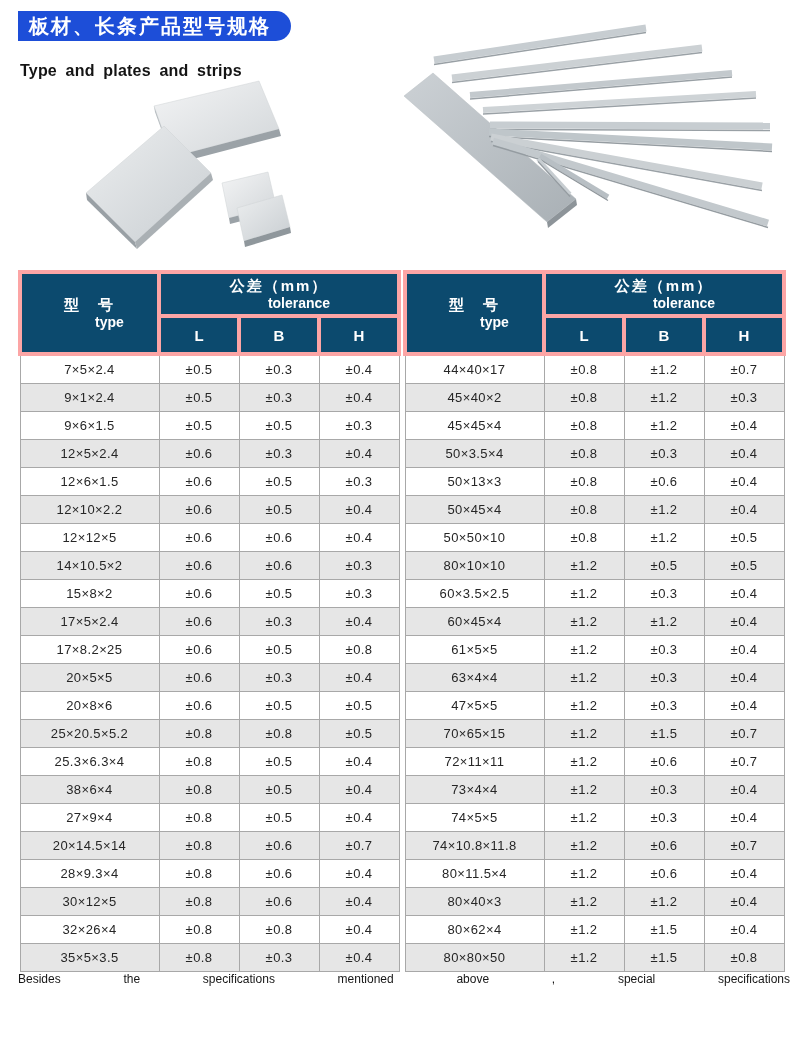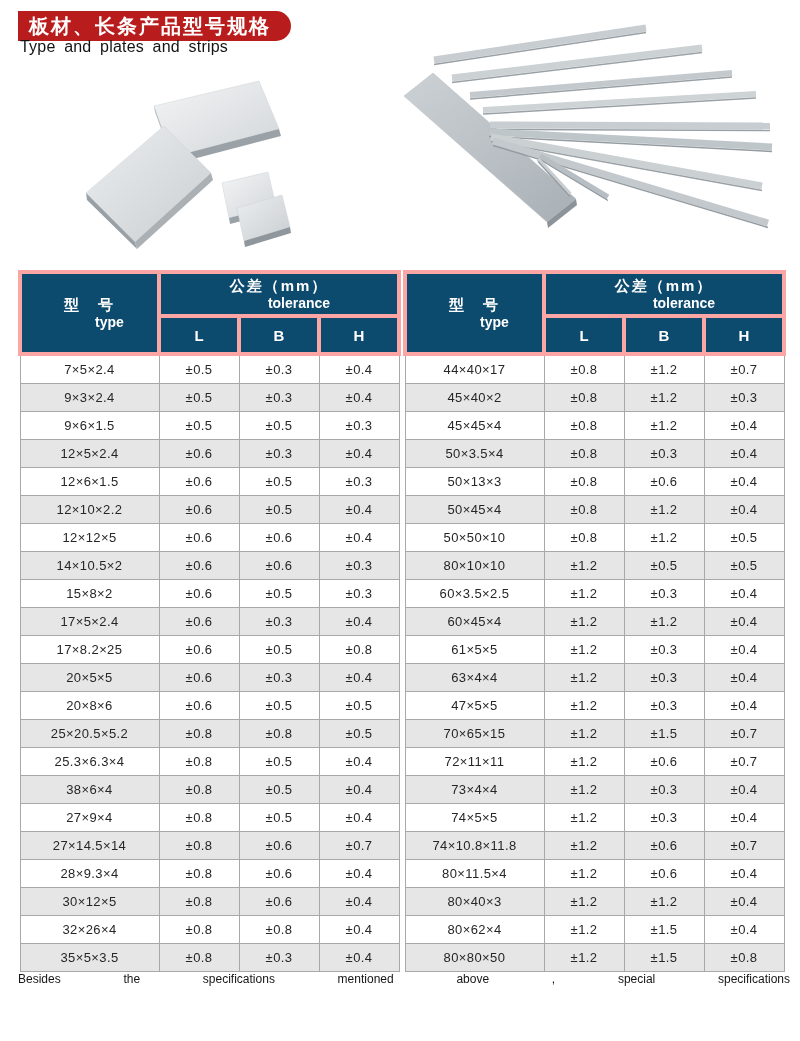"板材、长条产品型号规格" .banner { background: #b91c1c -> #1d4ed8 }
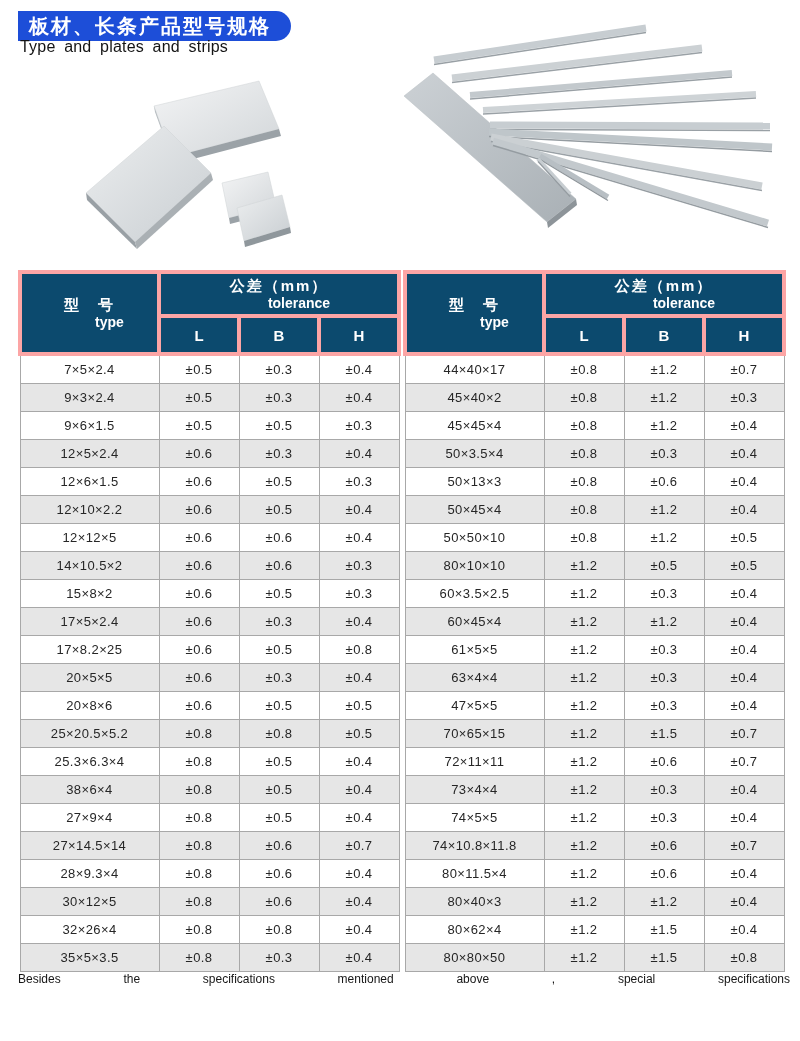"Type and plates and strips" .subtitle { font-weight: normal -> bold; top: 38px -> 62px }
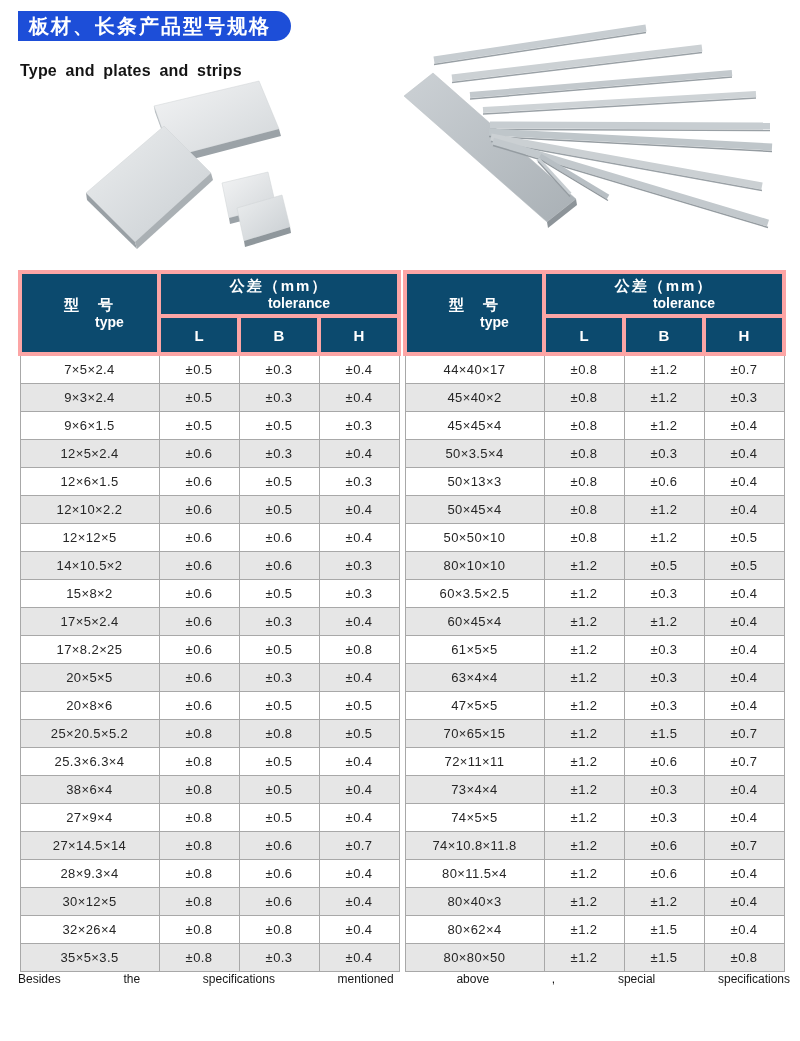"9×3×2.4" td { text: 3 -> 1 }
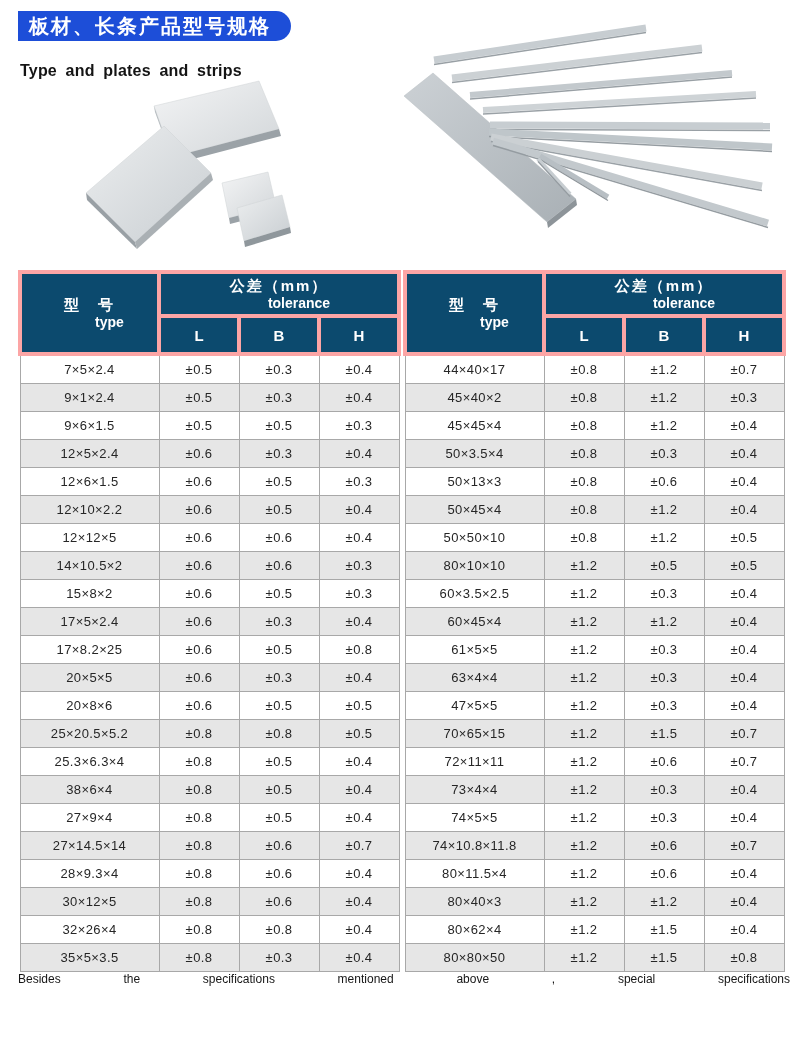"27×14.5×14" td { text: 27 -> 20 }
